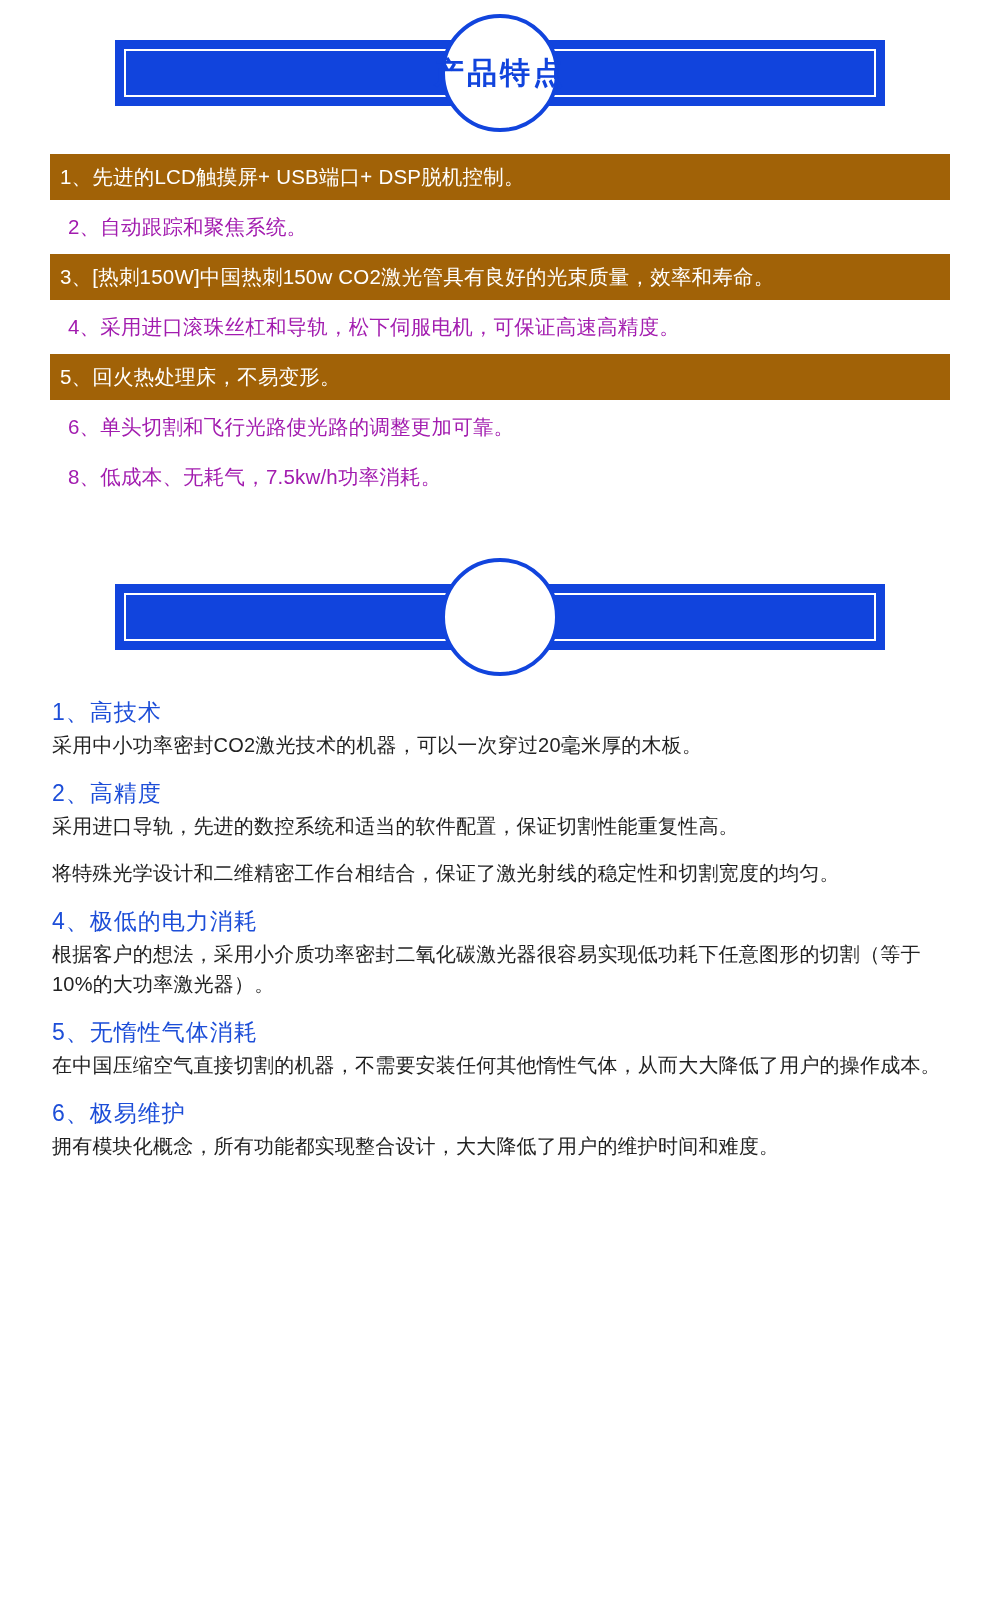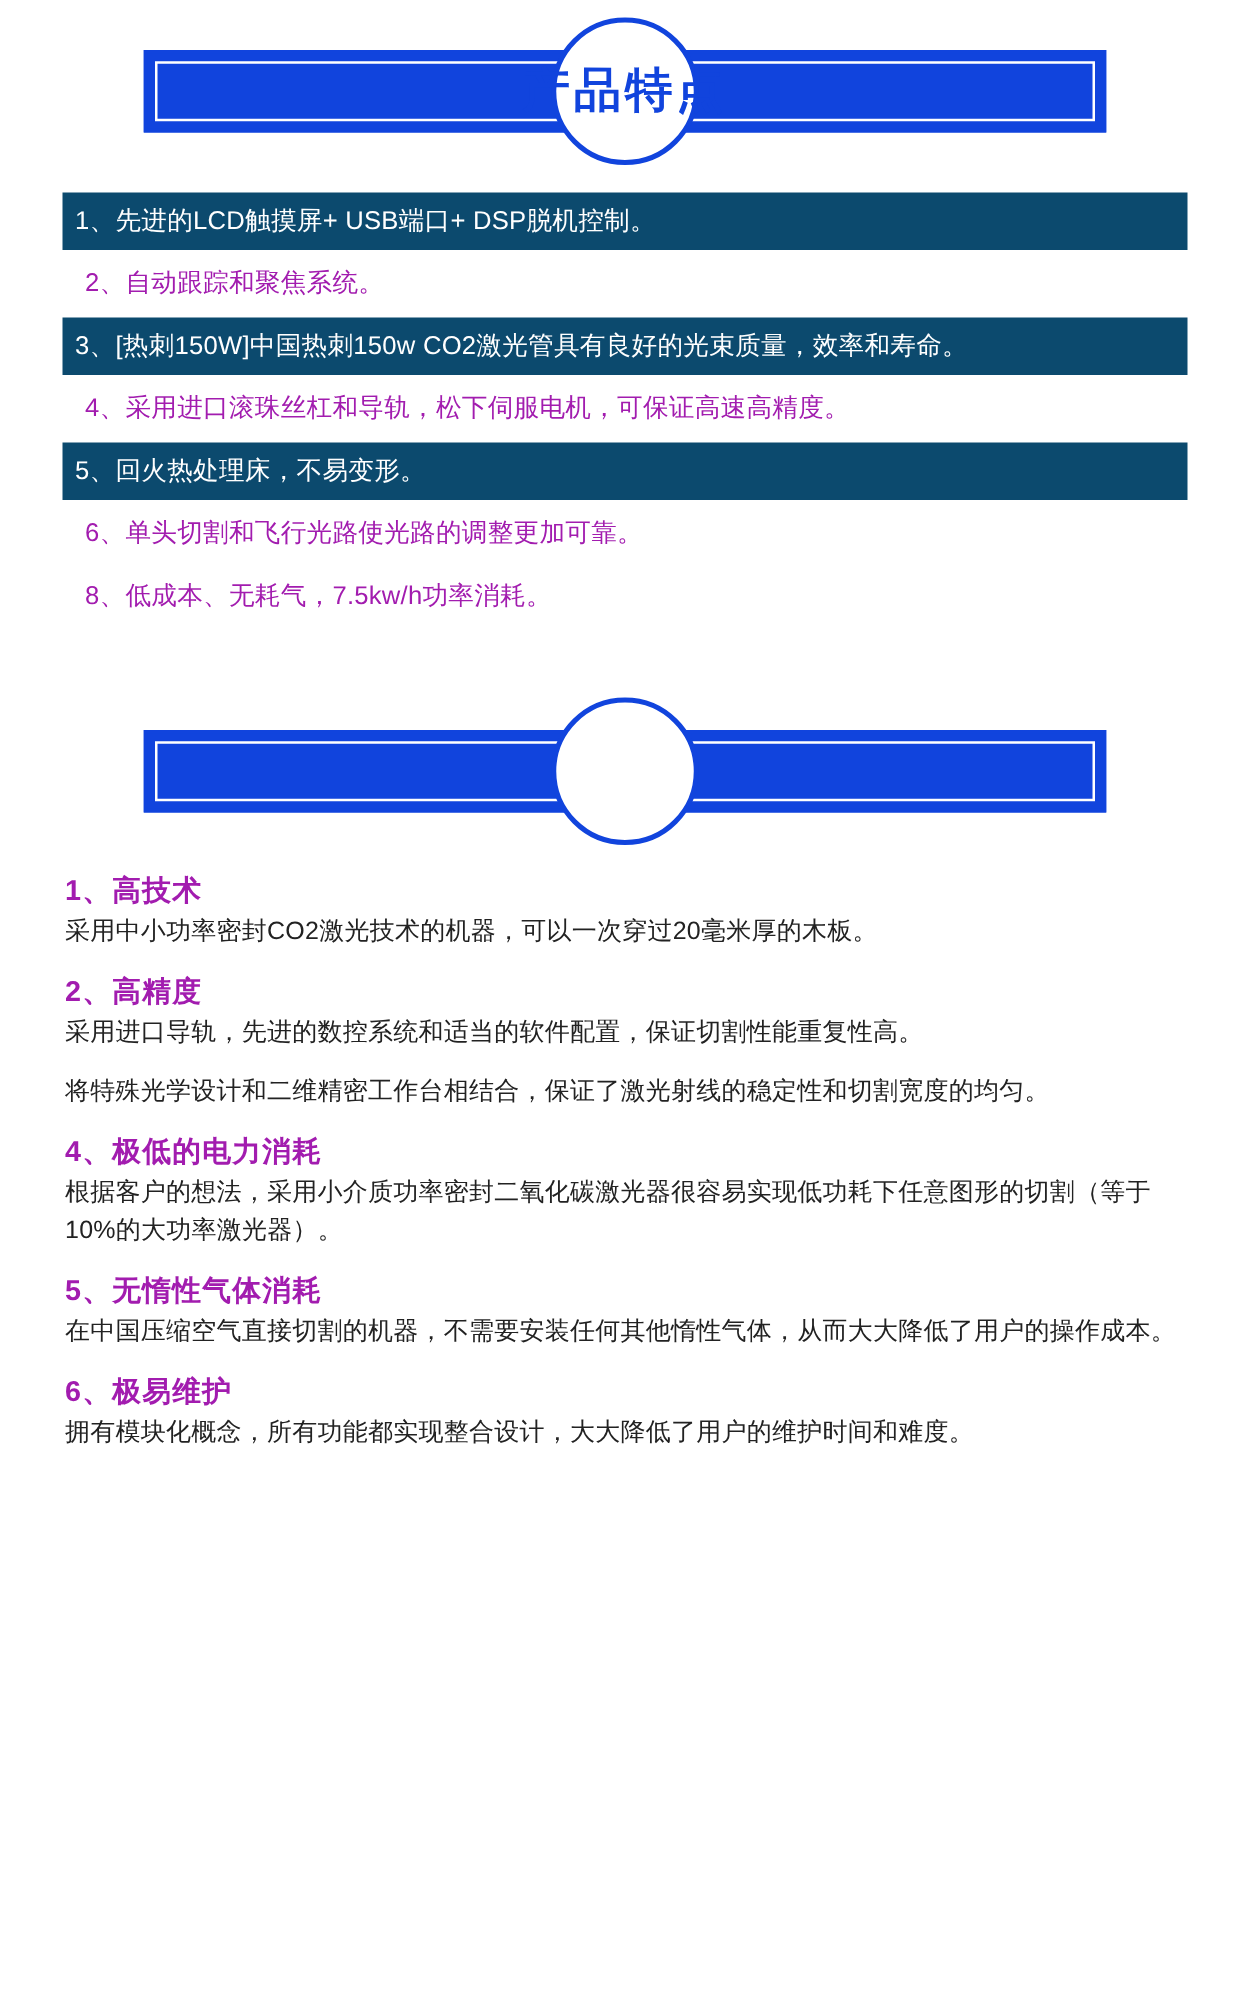"产品特点" .banner-title { font-size: 38px -> 30px }
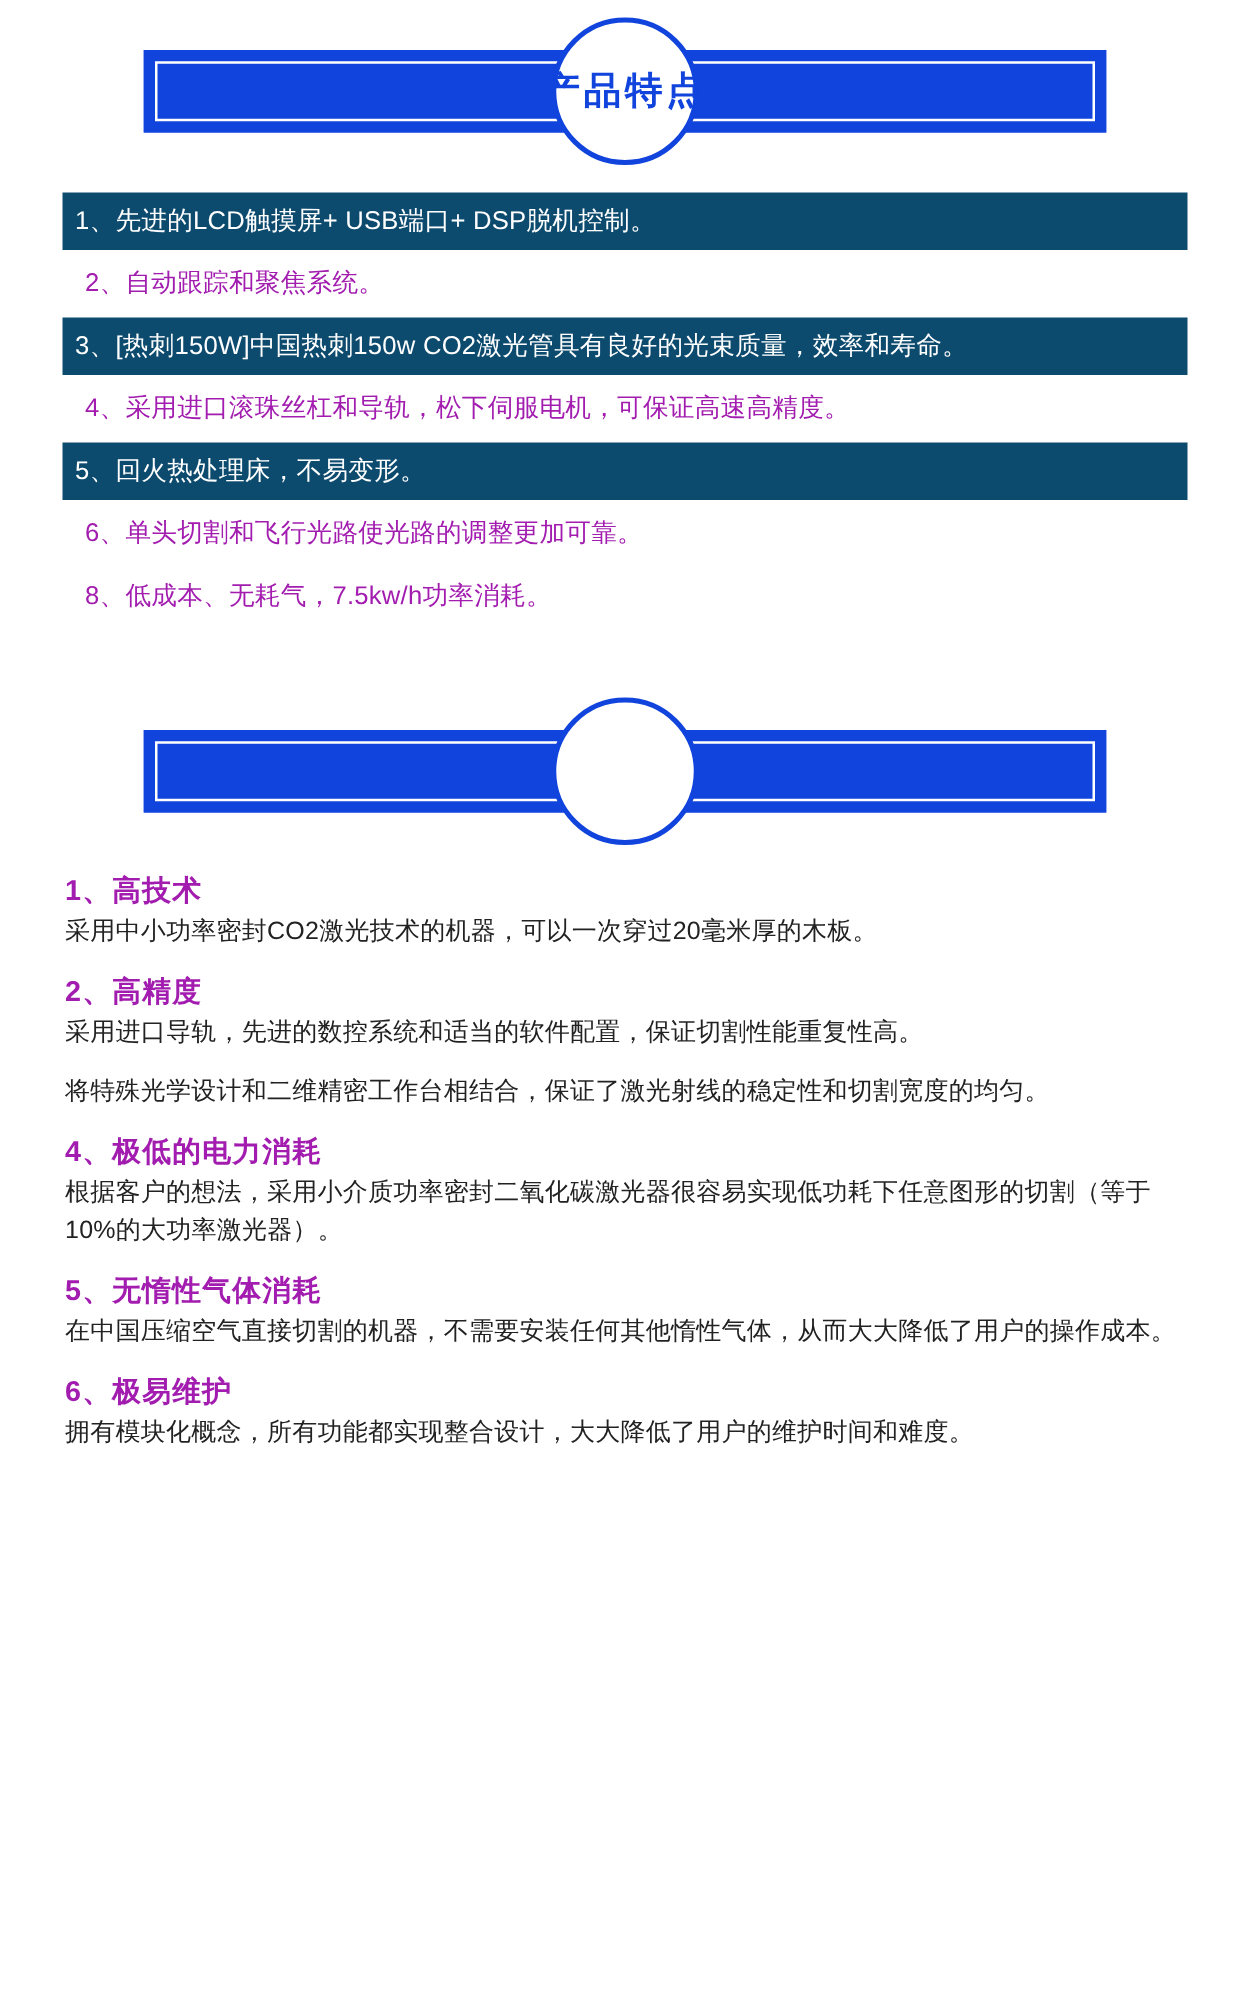"1、先进的LCD触摸屏+ USB端口+ DSP脱机控制。" .feature-row.hl { background: #0c4a6e -> #a16207 }
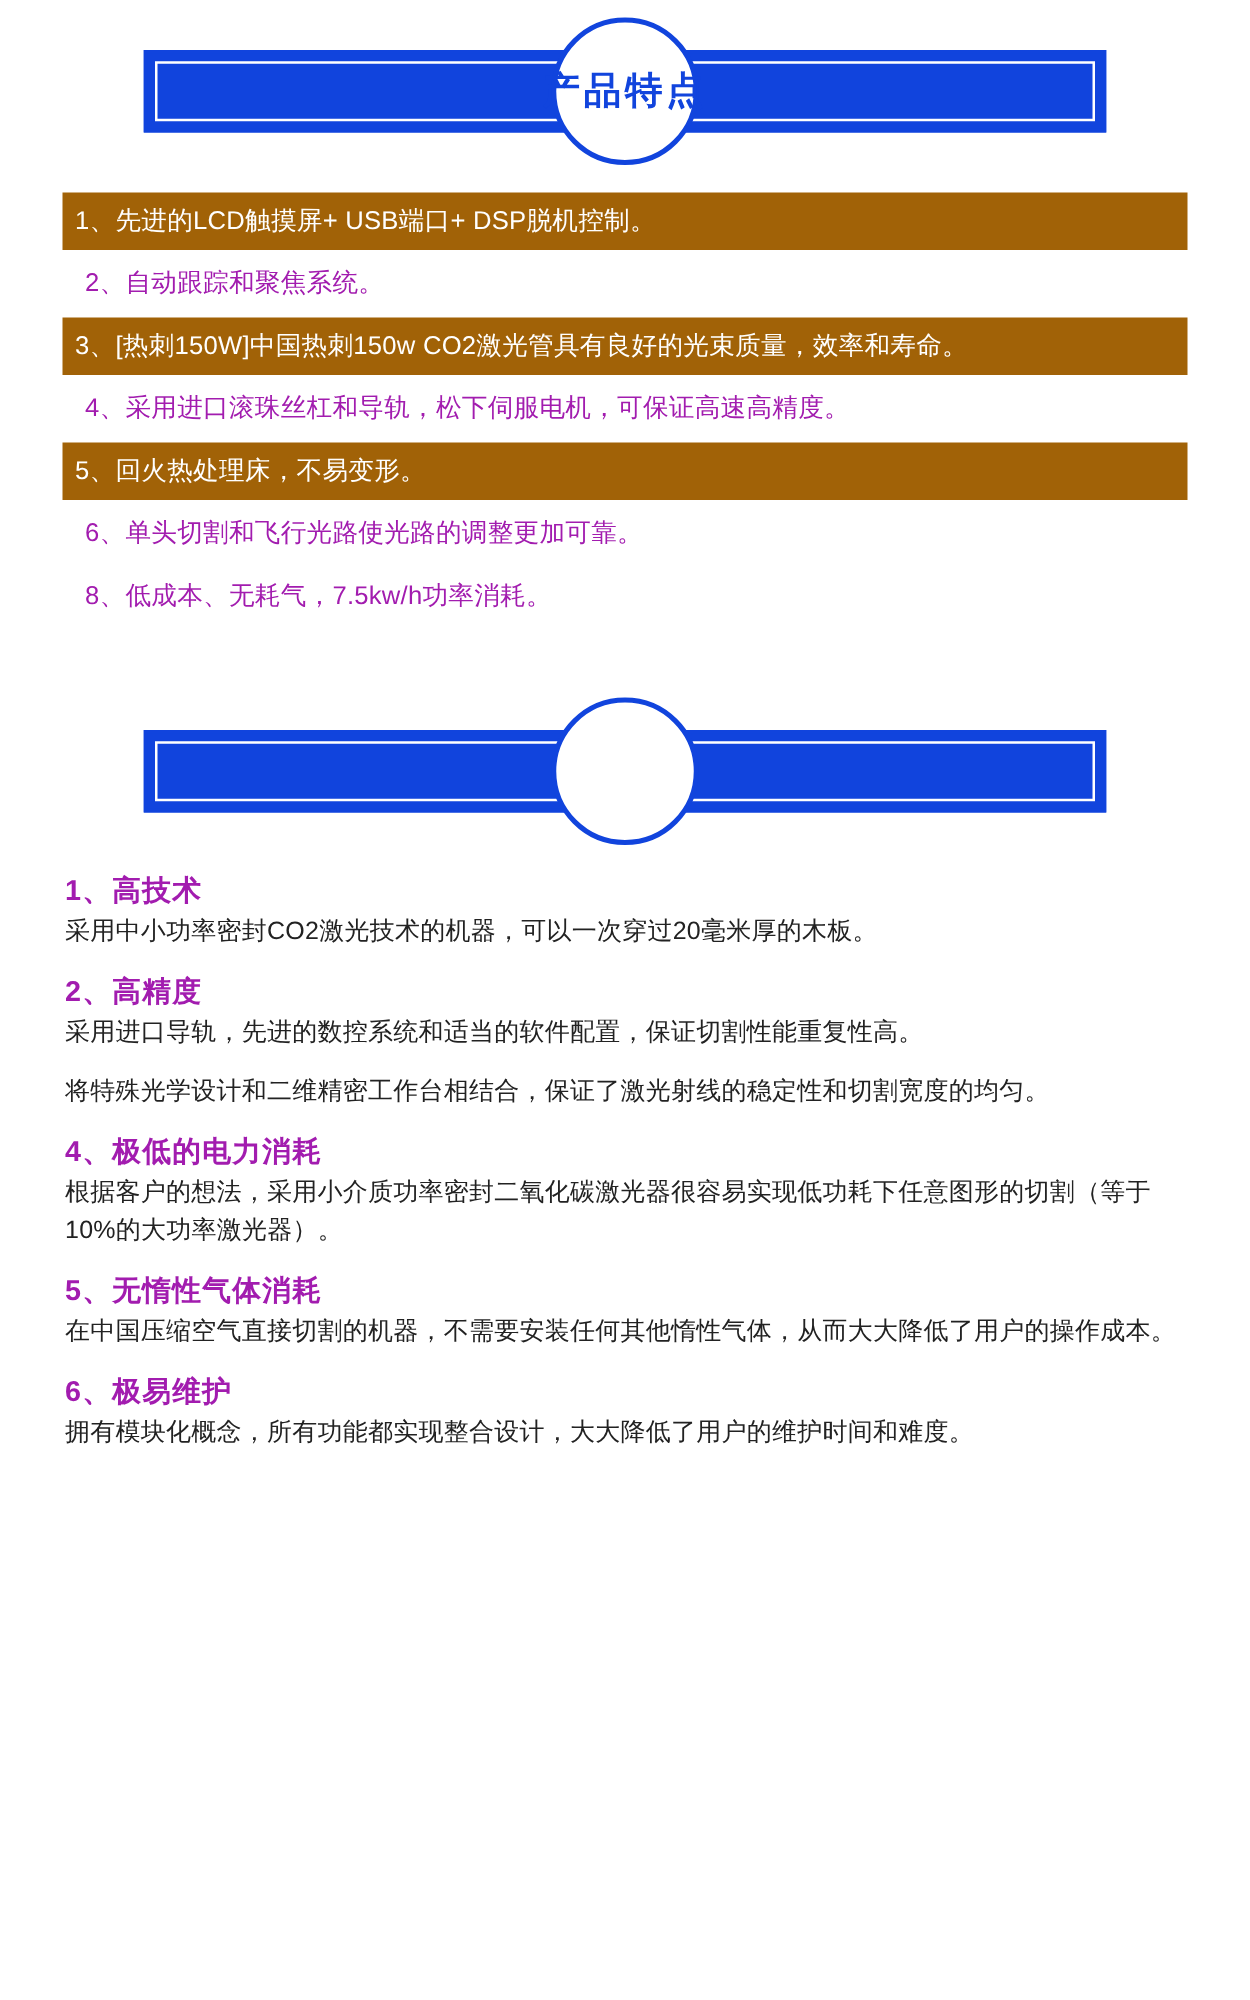"1、高技术" .adv-title { color: #a21caf -> #1d4ed8; font-weight: bold -> normal }
